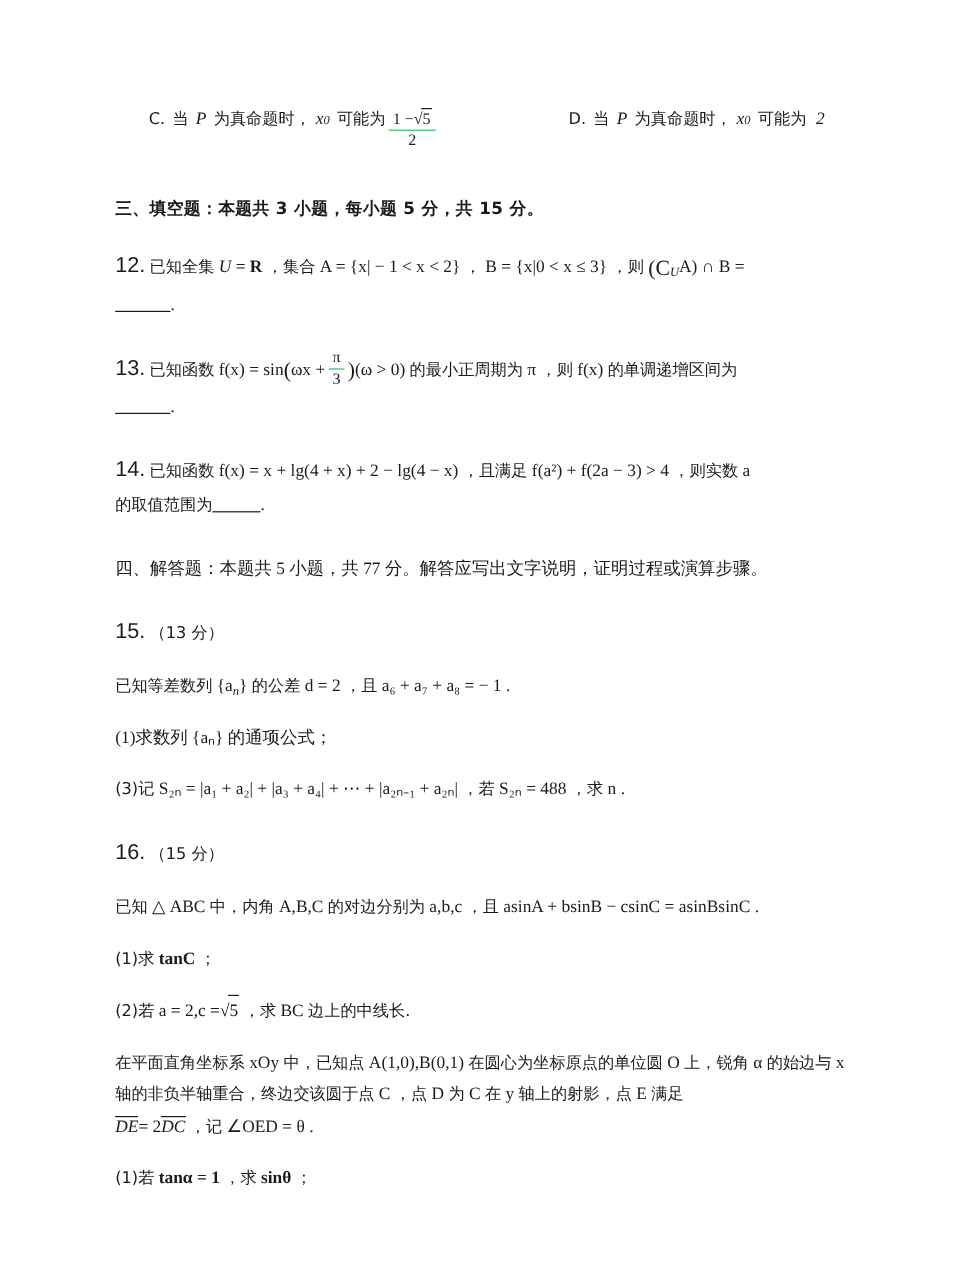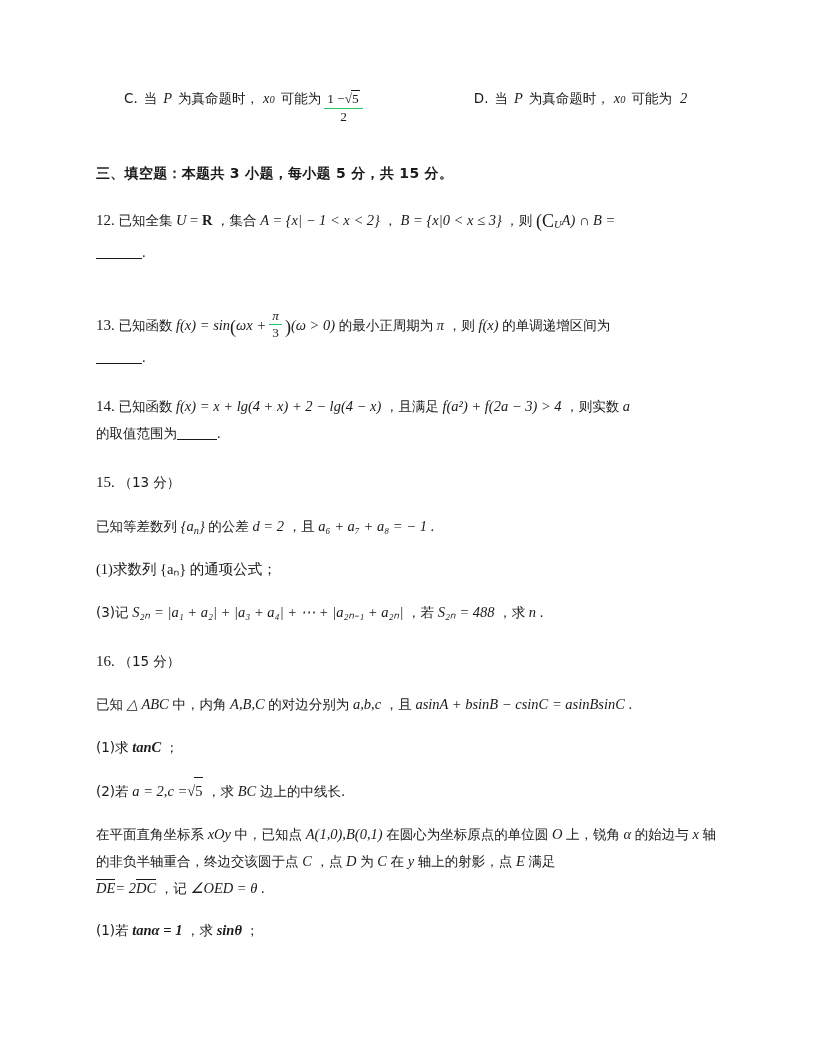"12." .qnum { font-family: Liberation Serif, serif -> Liberation Sans, sans-serif; font-size: 15px -> 18px }
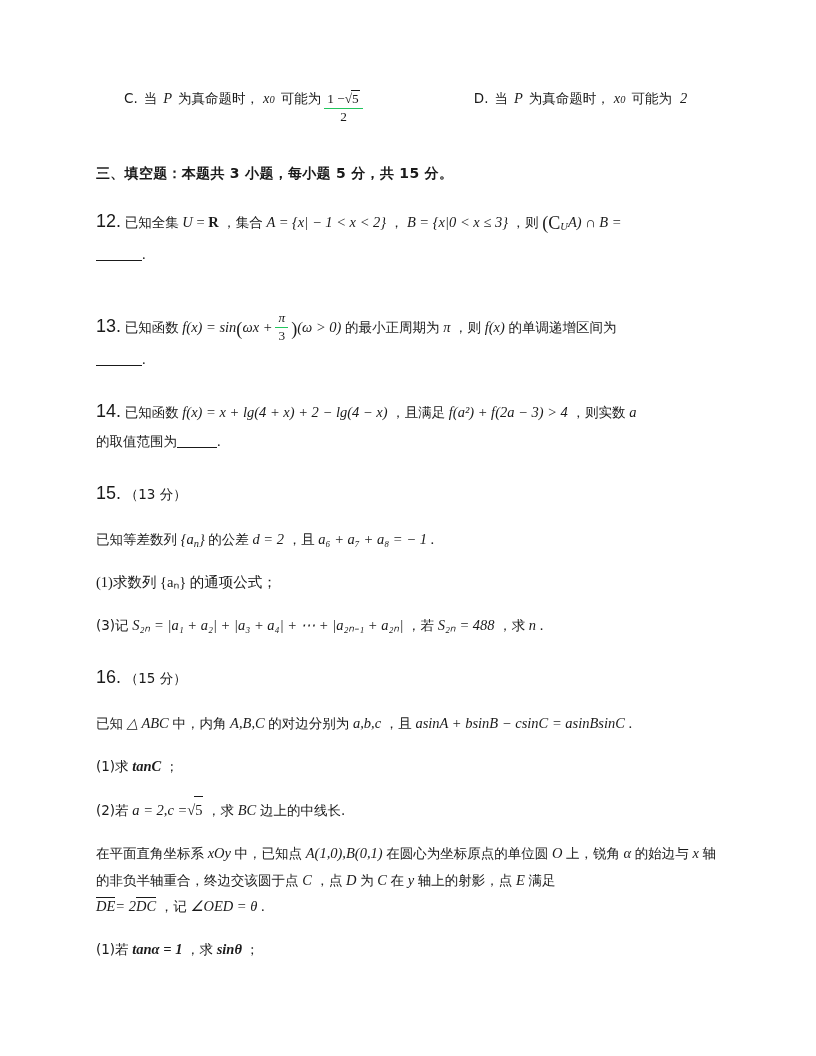"A = {x| − 1" .ital { font-style: italic -> none; margin-top: 20px -> none }
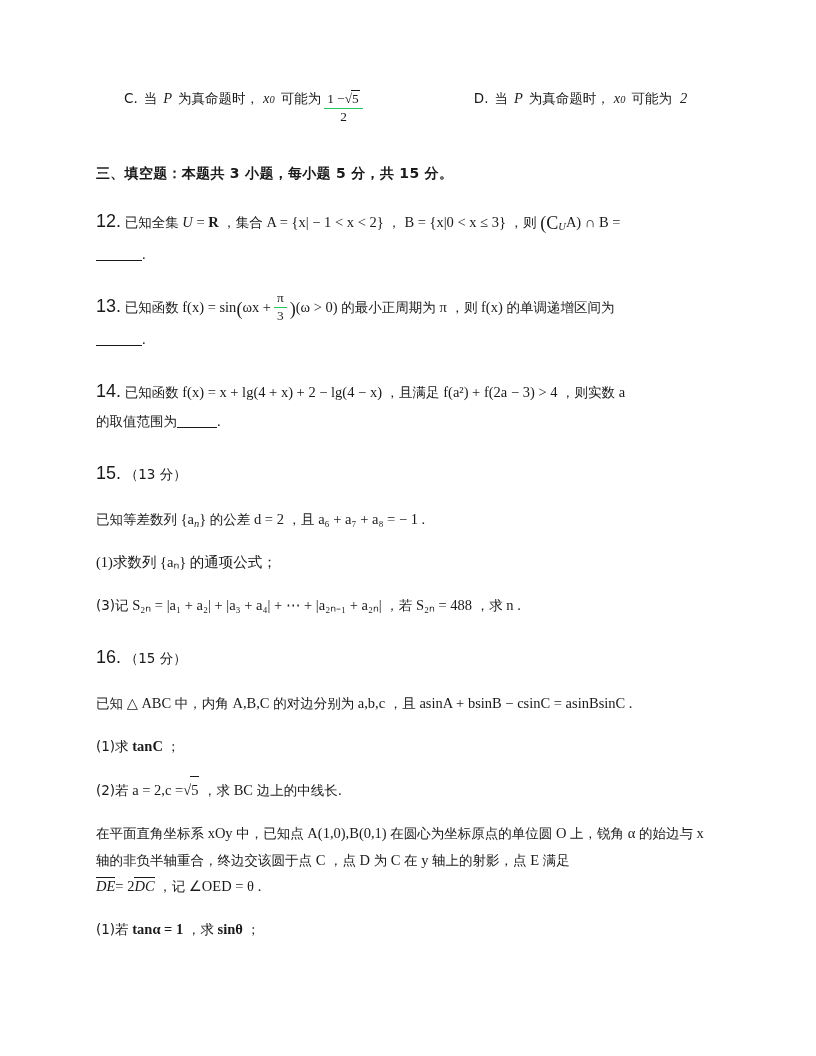"四、解答题：本题共 5 小题，共 77" div.para { html: none -> <div>四、解答题：本题共 5 小题，共 77 分。解答应写出文字说明，证明过程或演算步骤。</div> }
